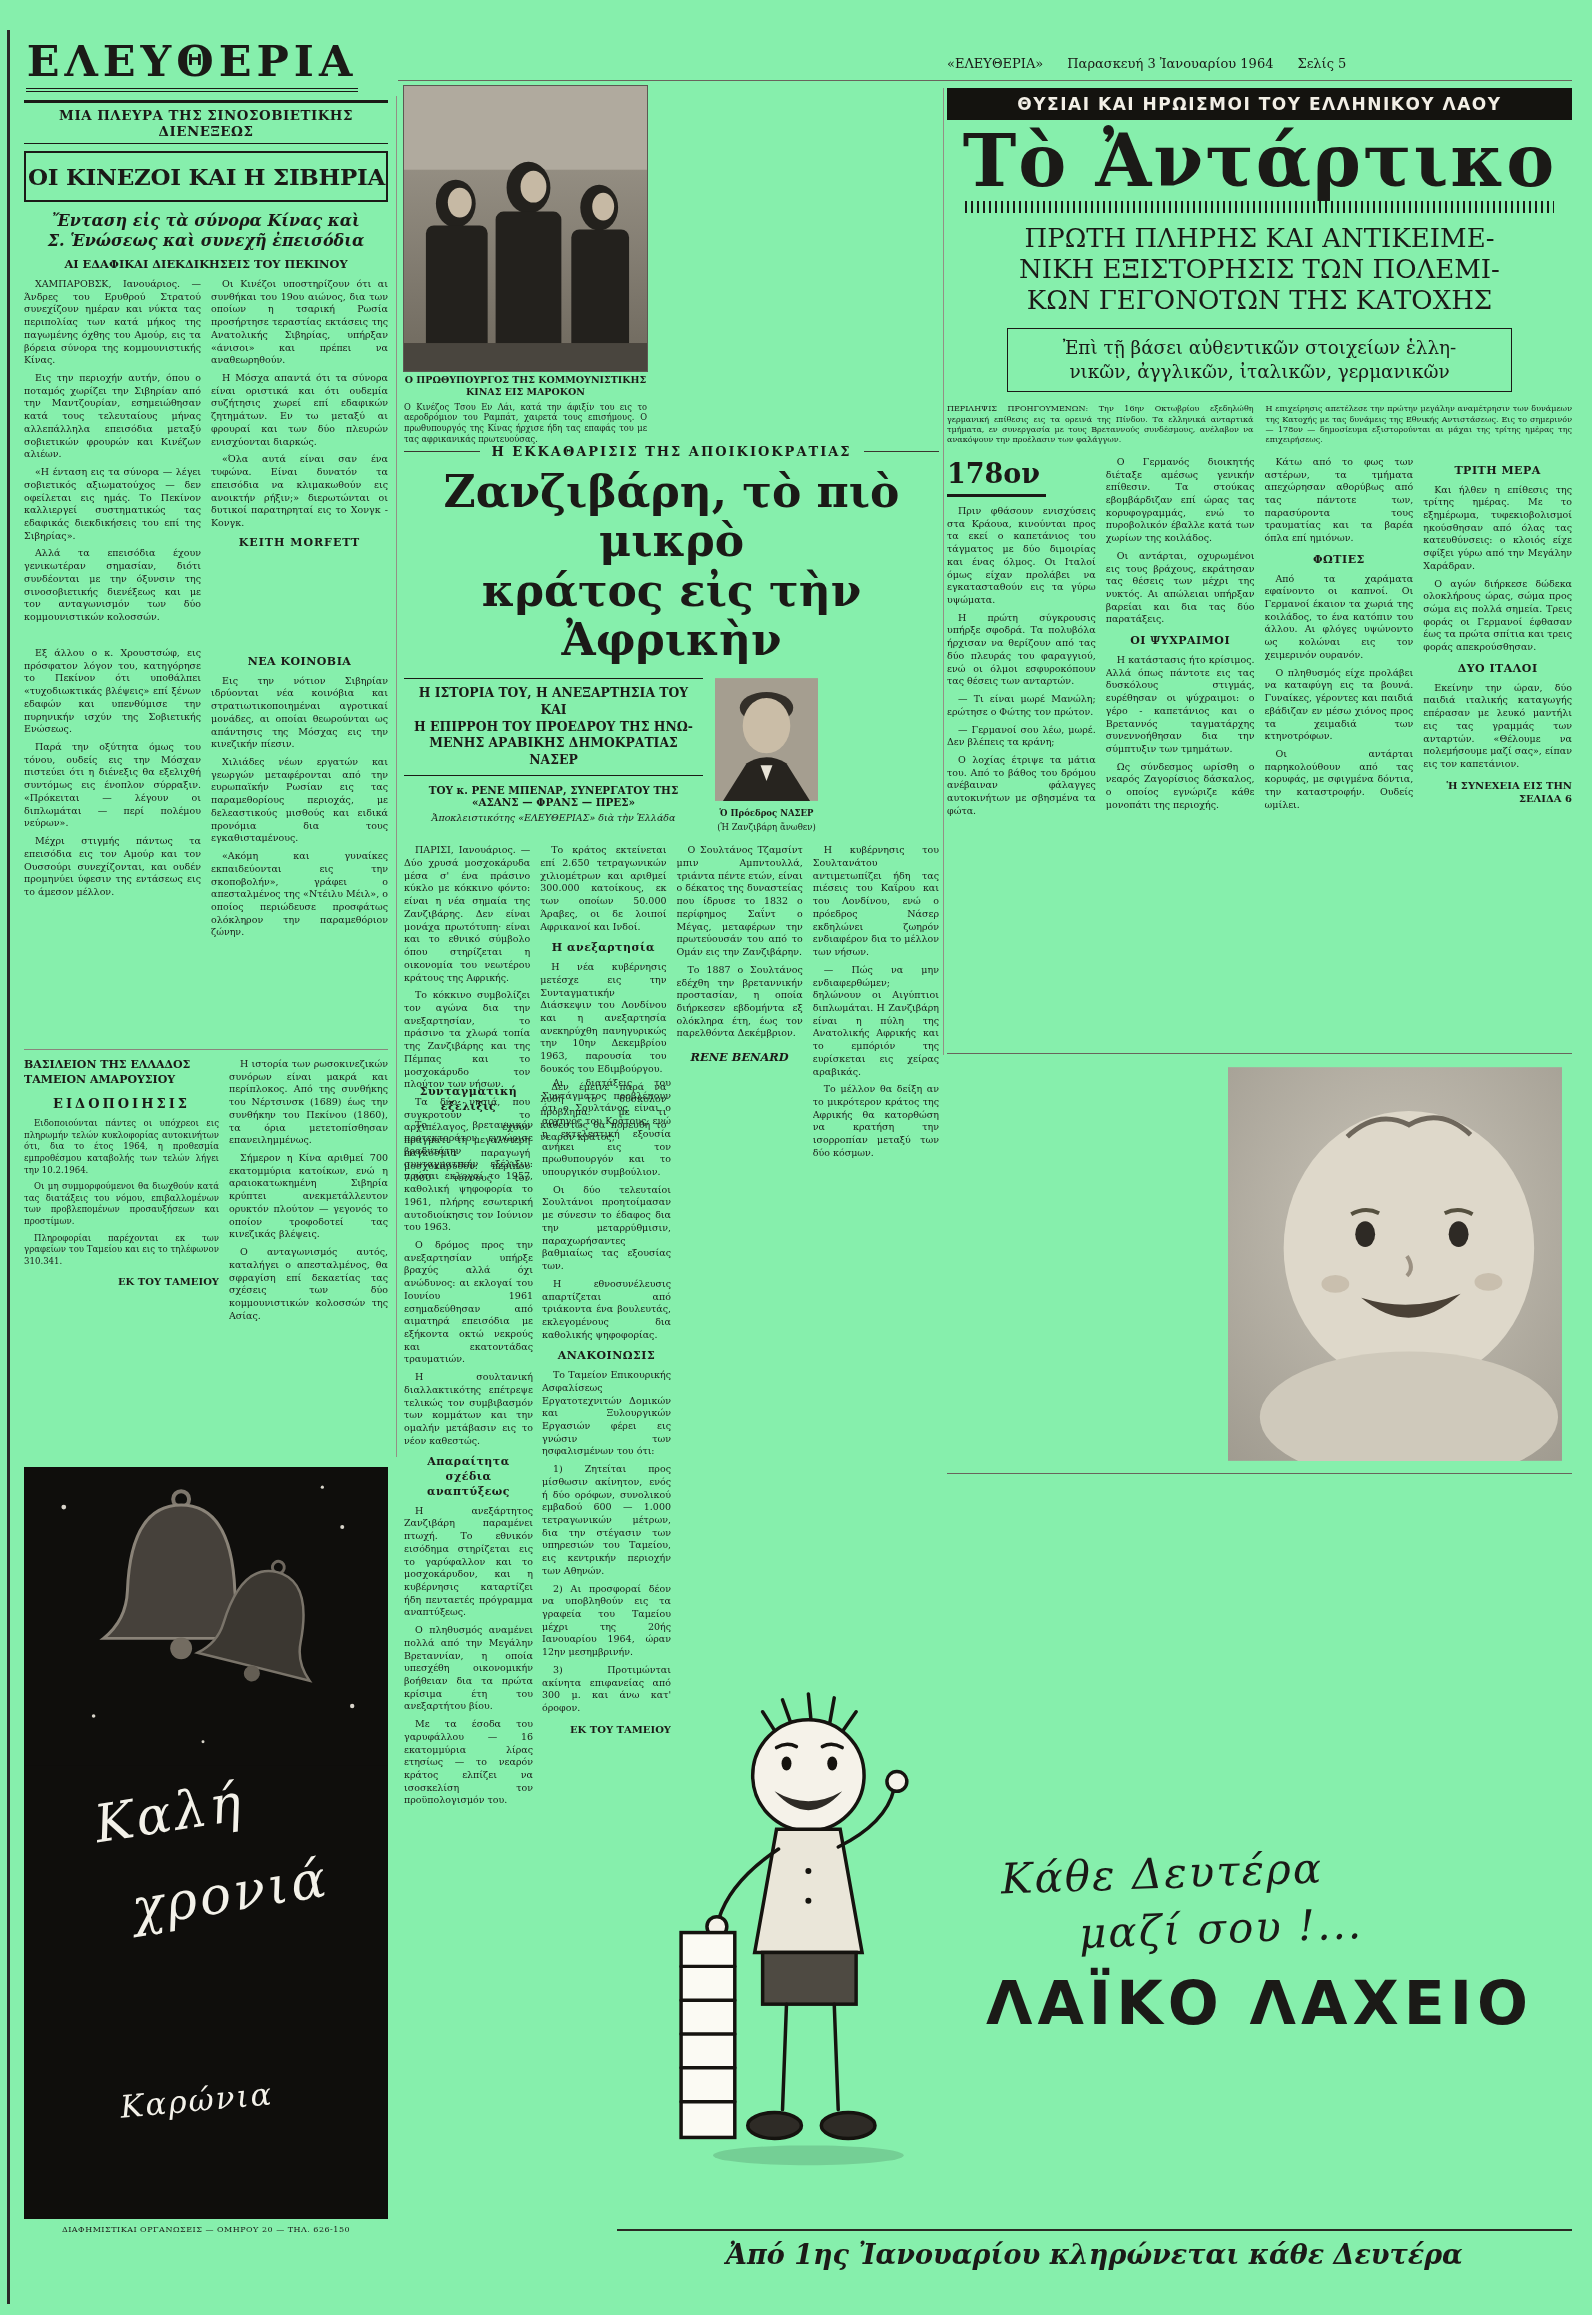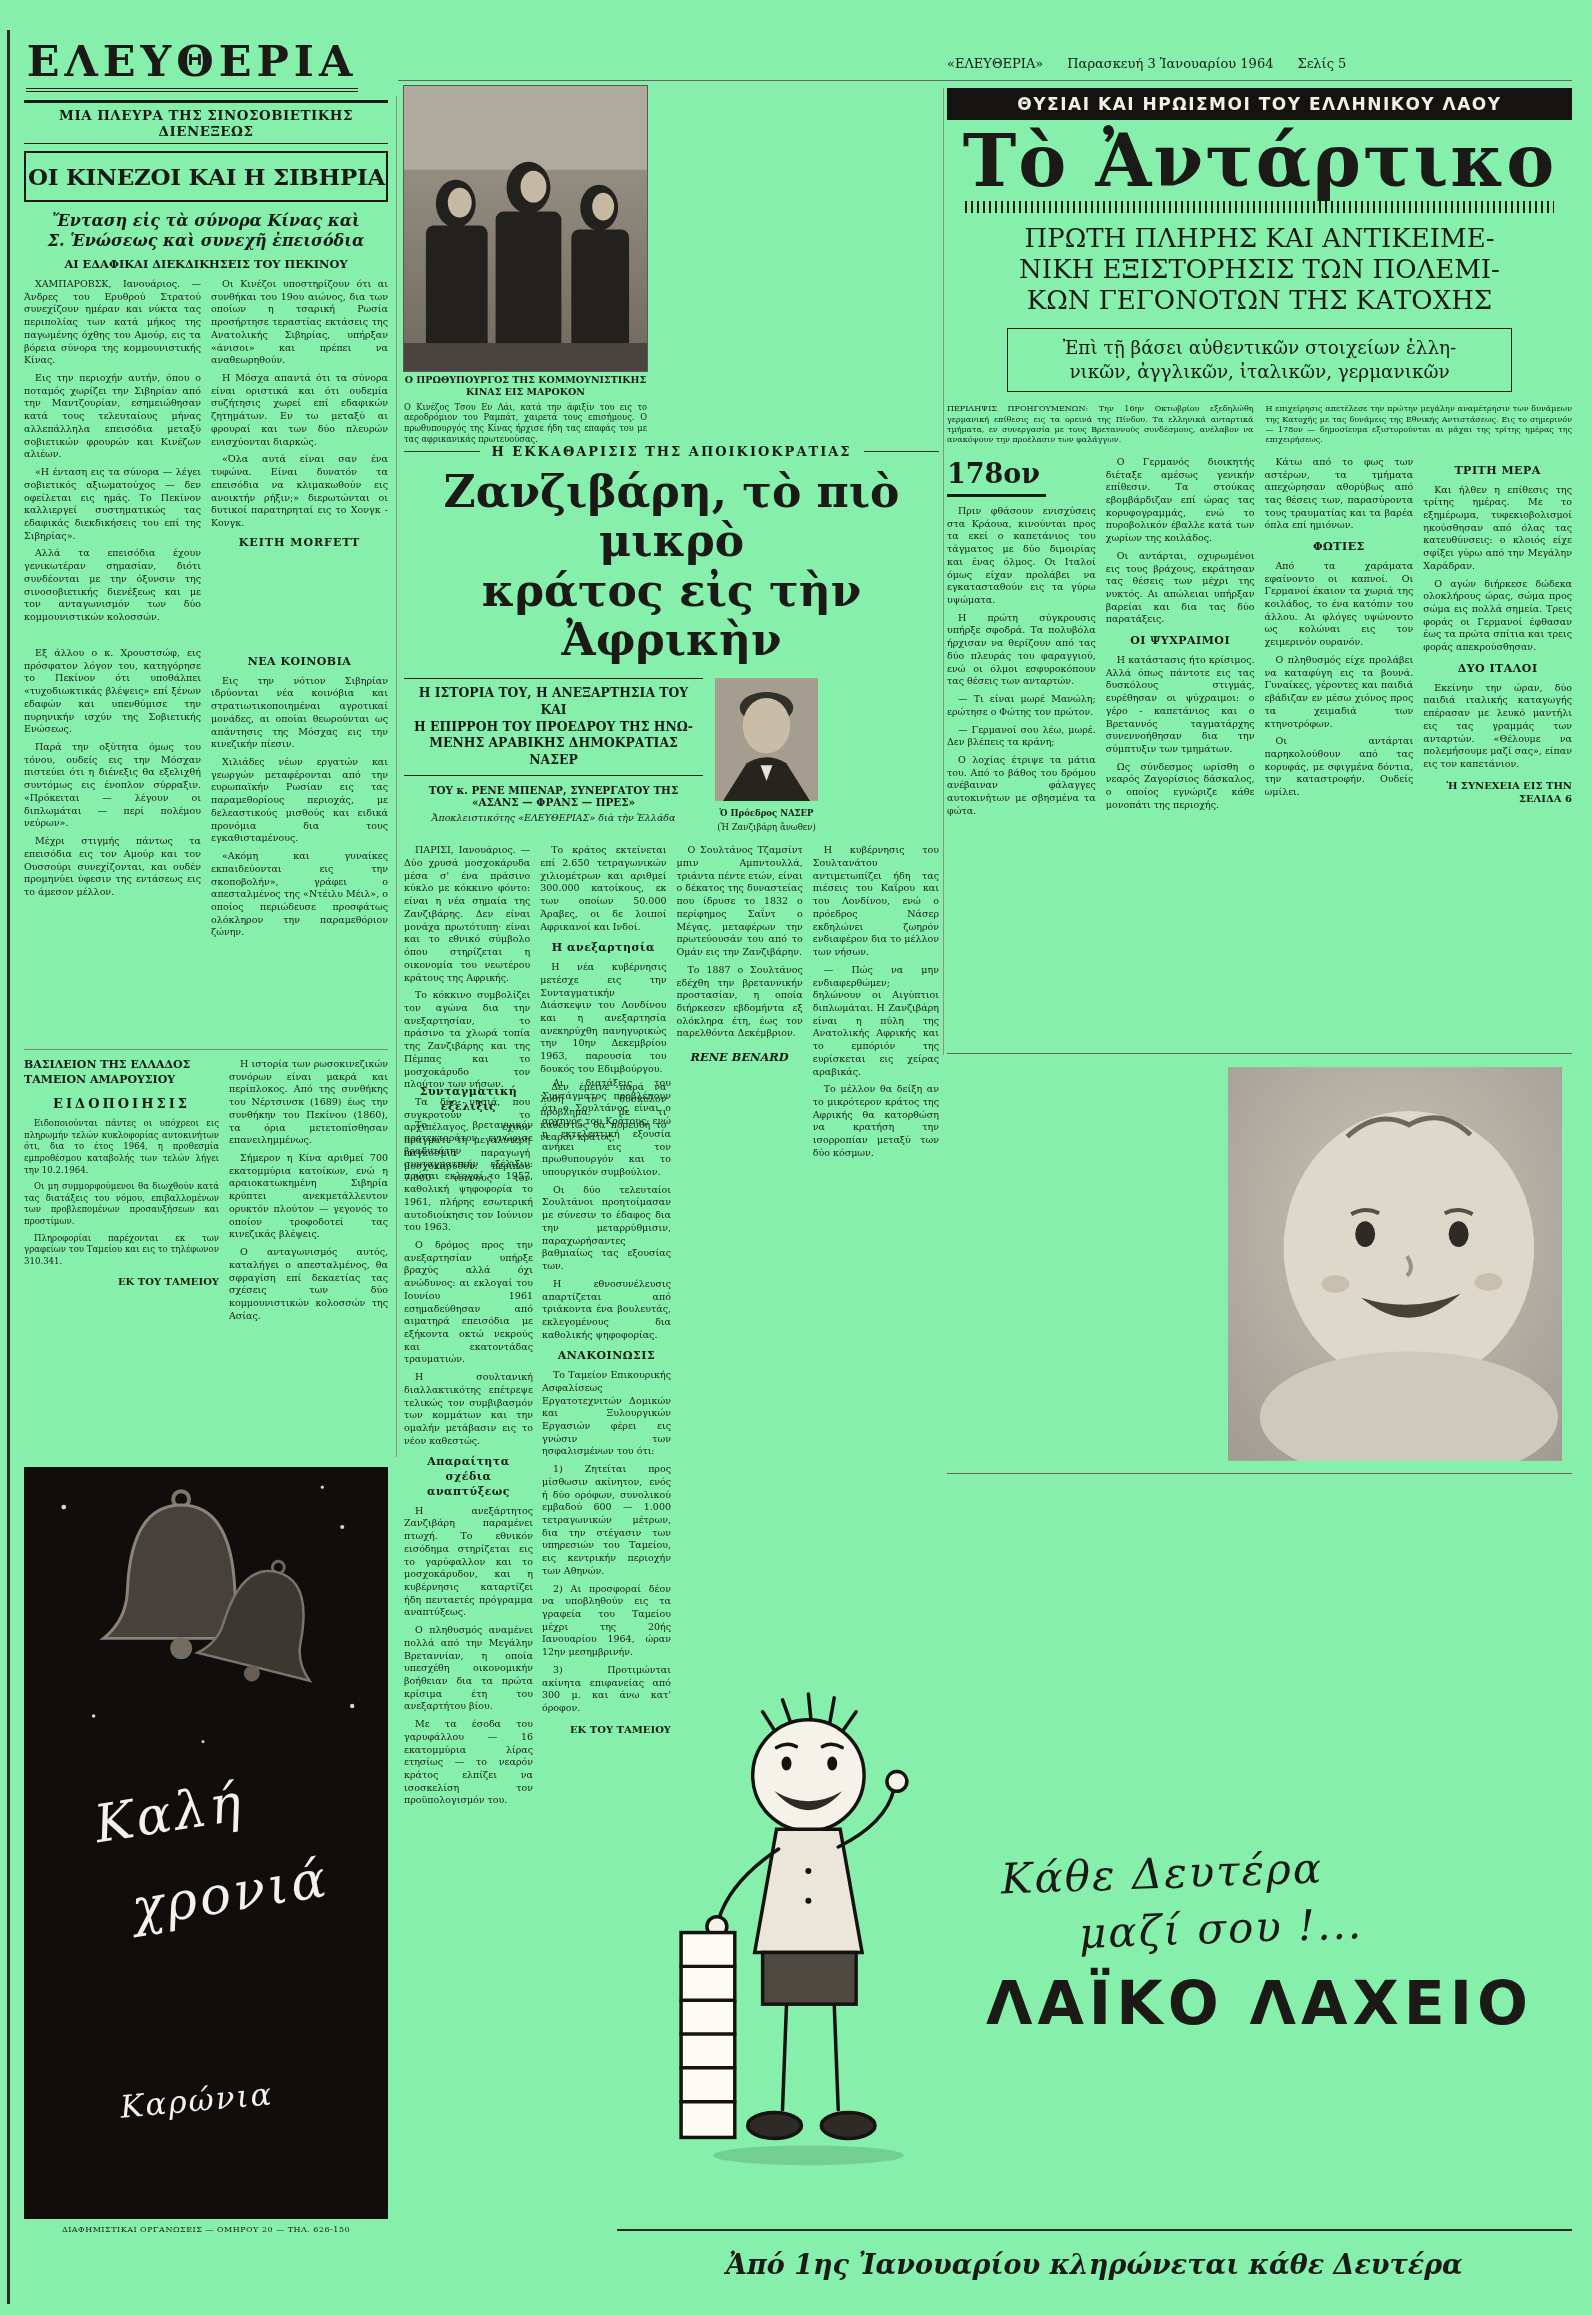"Κάτω από το φως των" p { text: θέσεις -> πάντοτε }
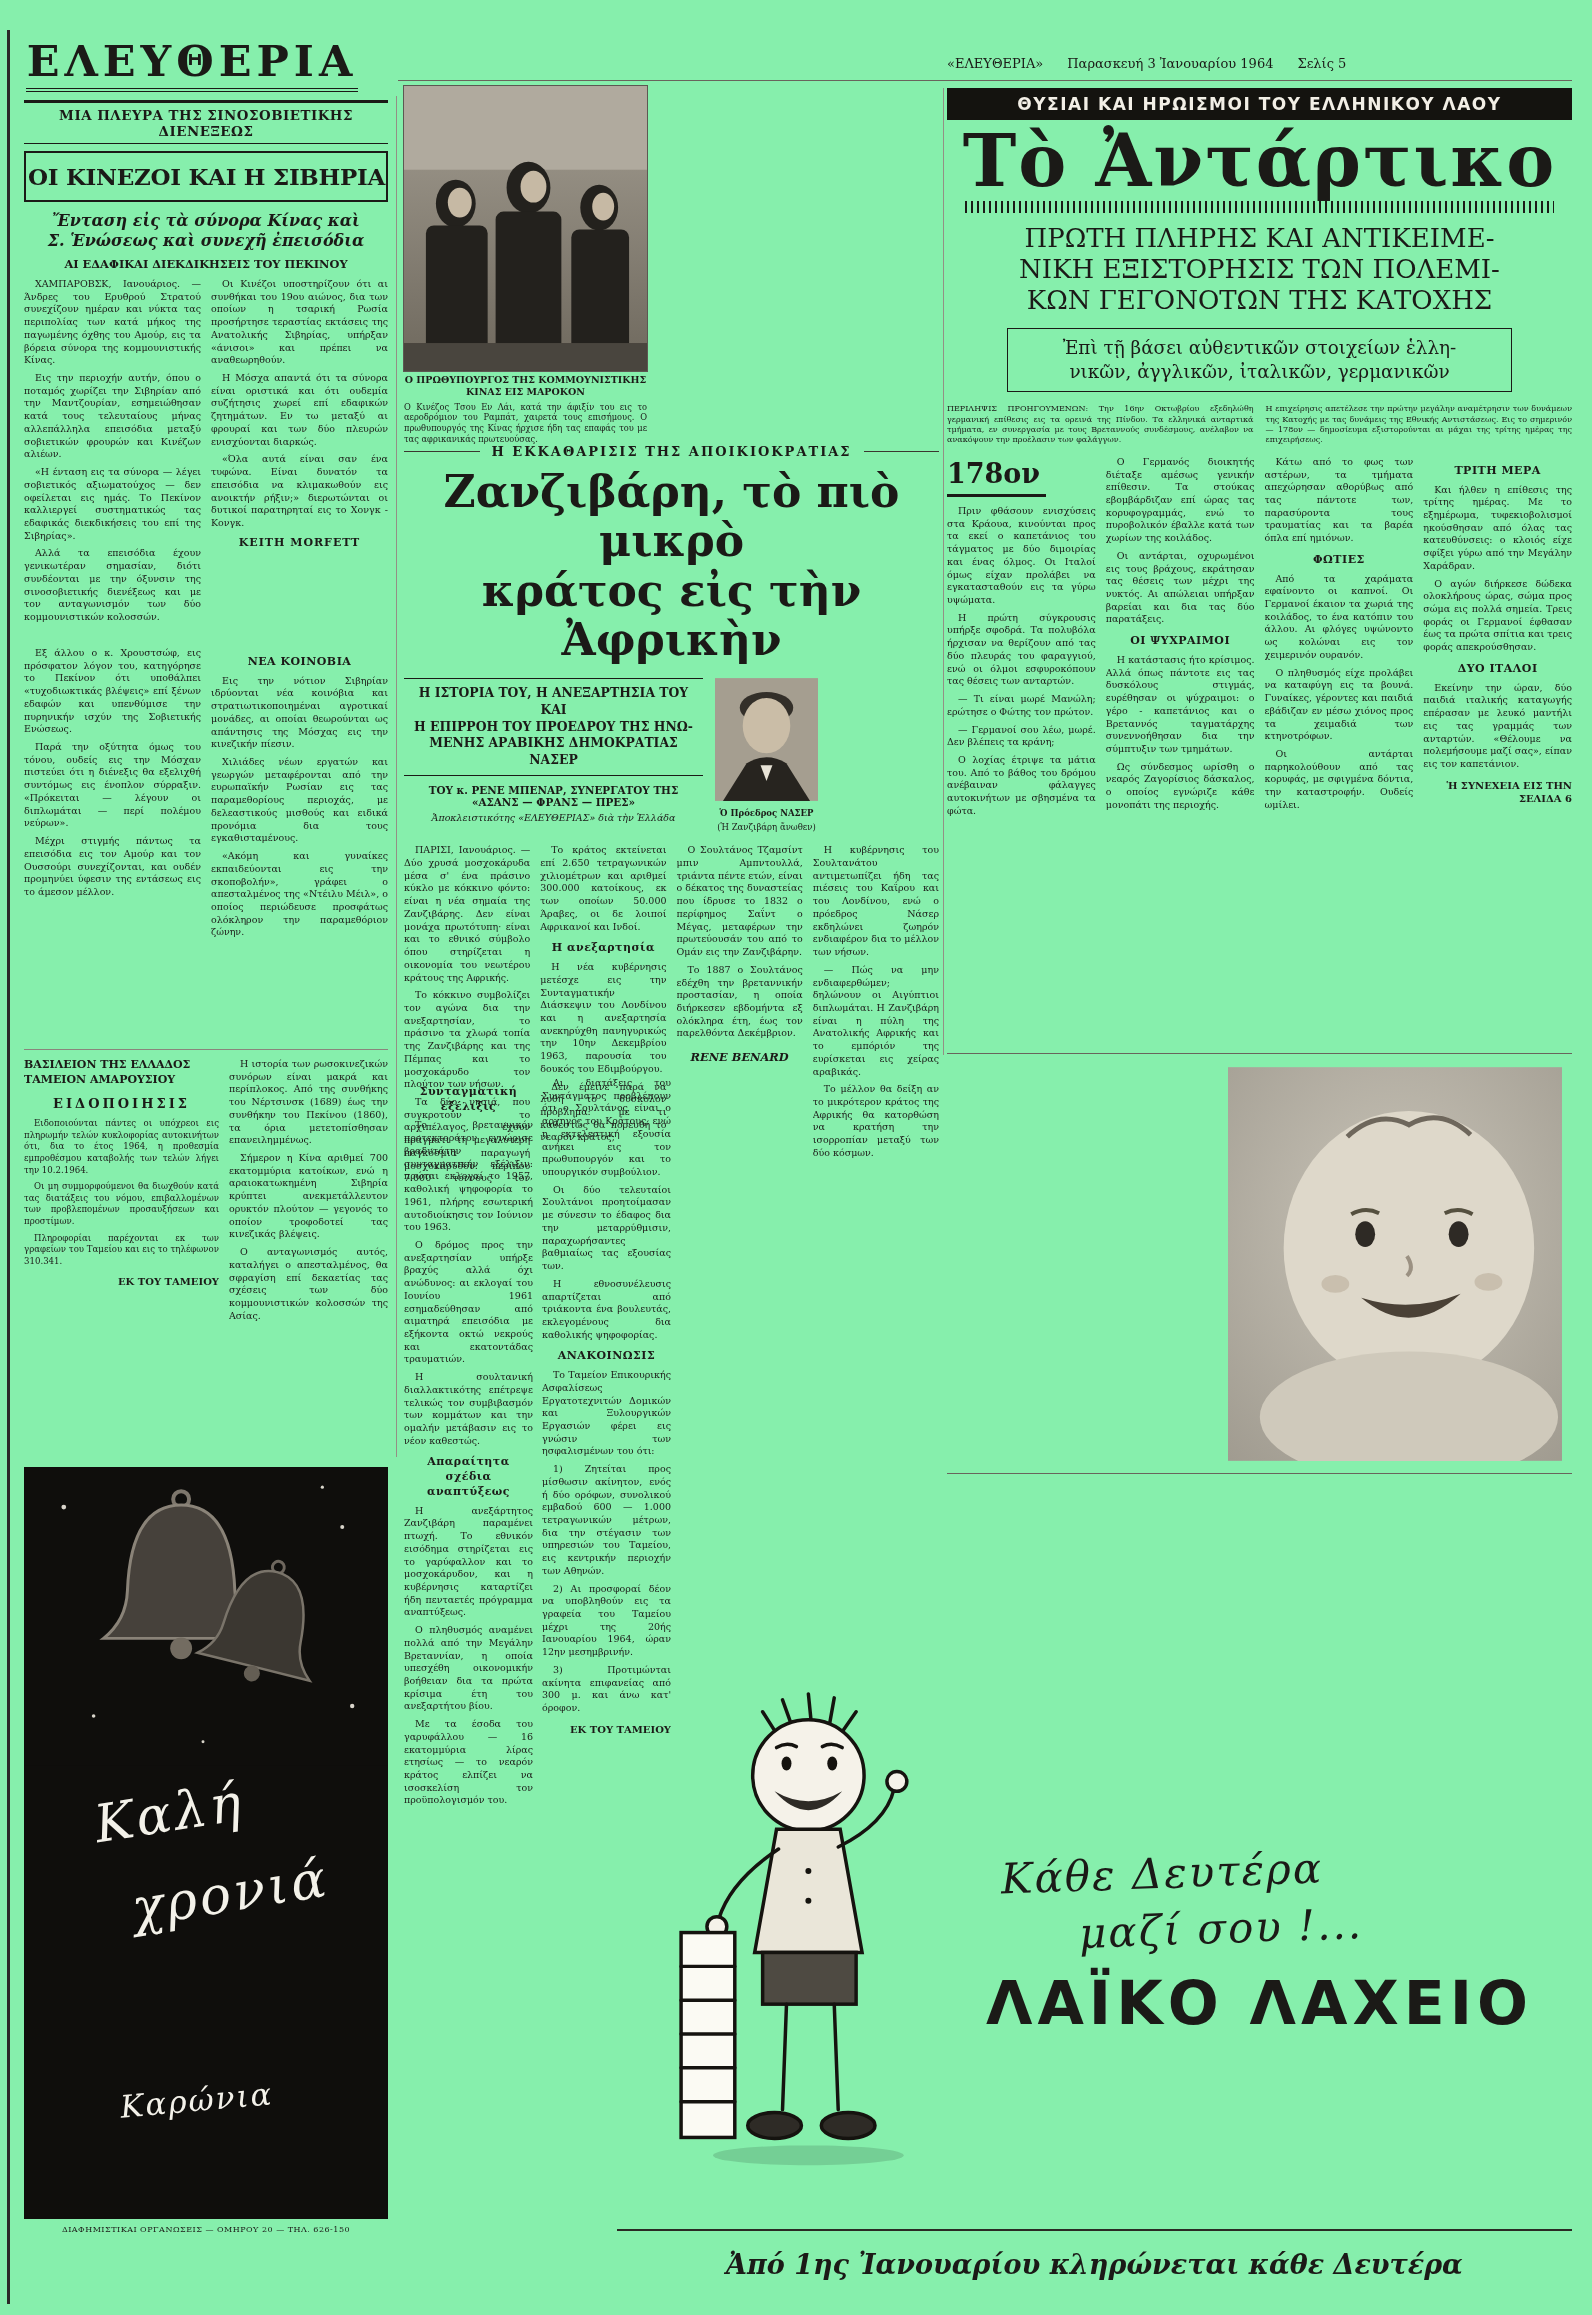"Ἀπό 1ης Ἰανουαρίου κληρώνεται κάθε" #lot-strap { padding-top: 18px -> 8px }
